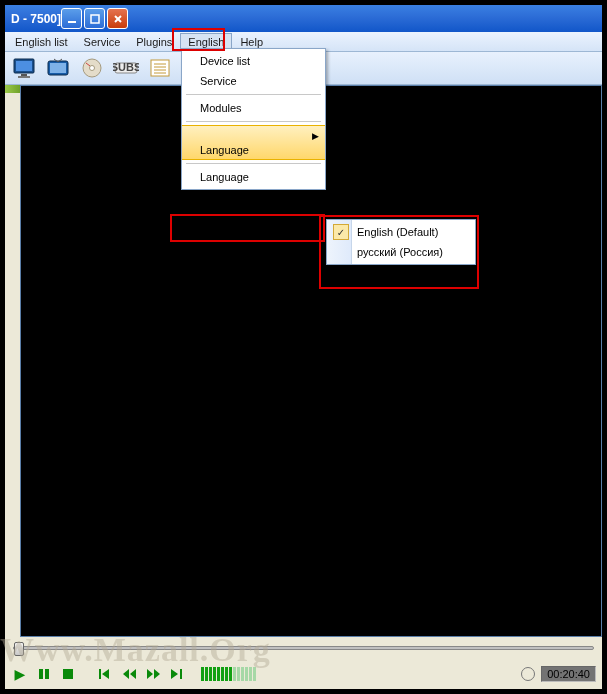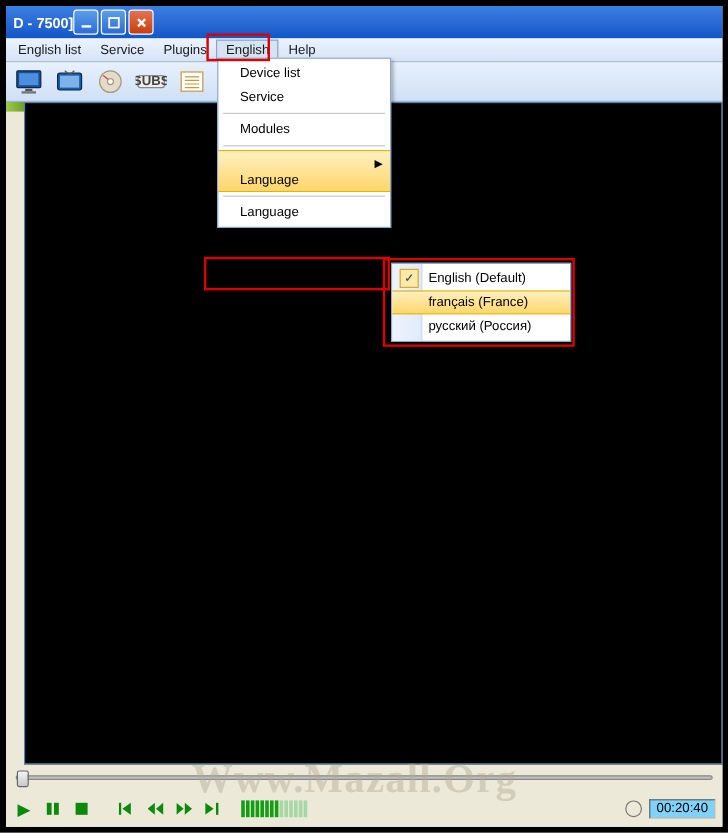"français (France)" div.sitem { html: <div> <span>français (France)</span> </div> -> none }
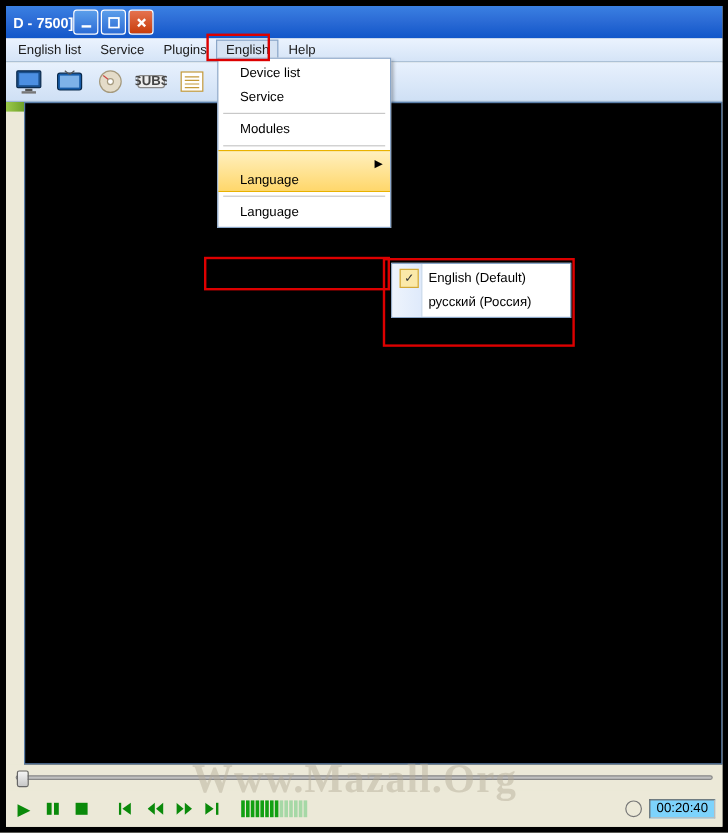"Www.Mazall.Org" .watermark { text-align: center -> left }
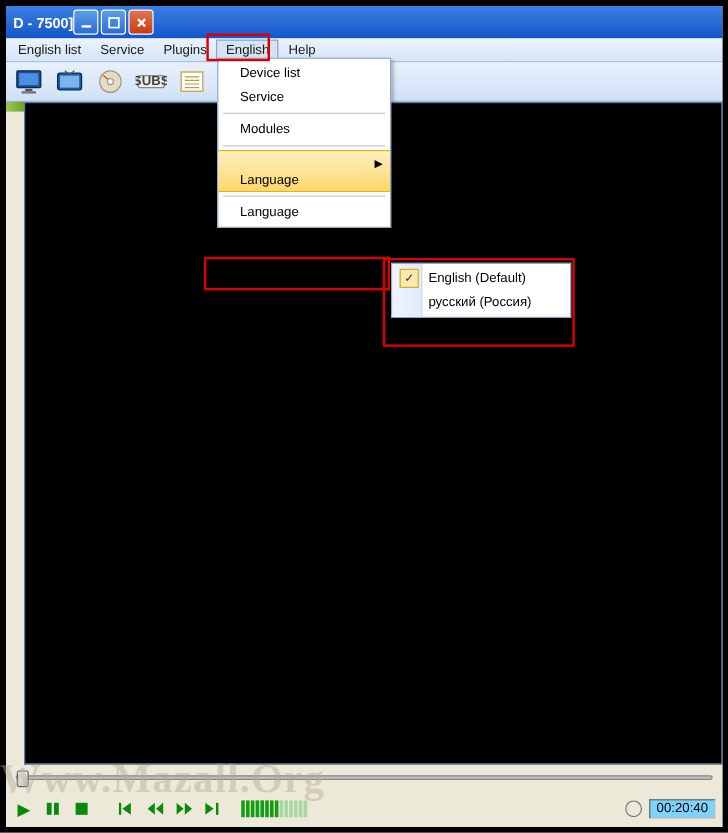"00:20:40" .clock { background: #7dd3fc -> #737373 }
